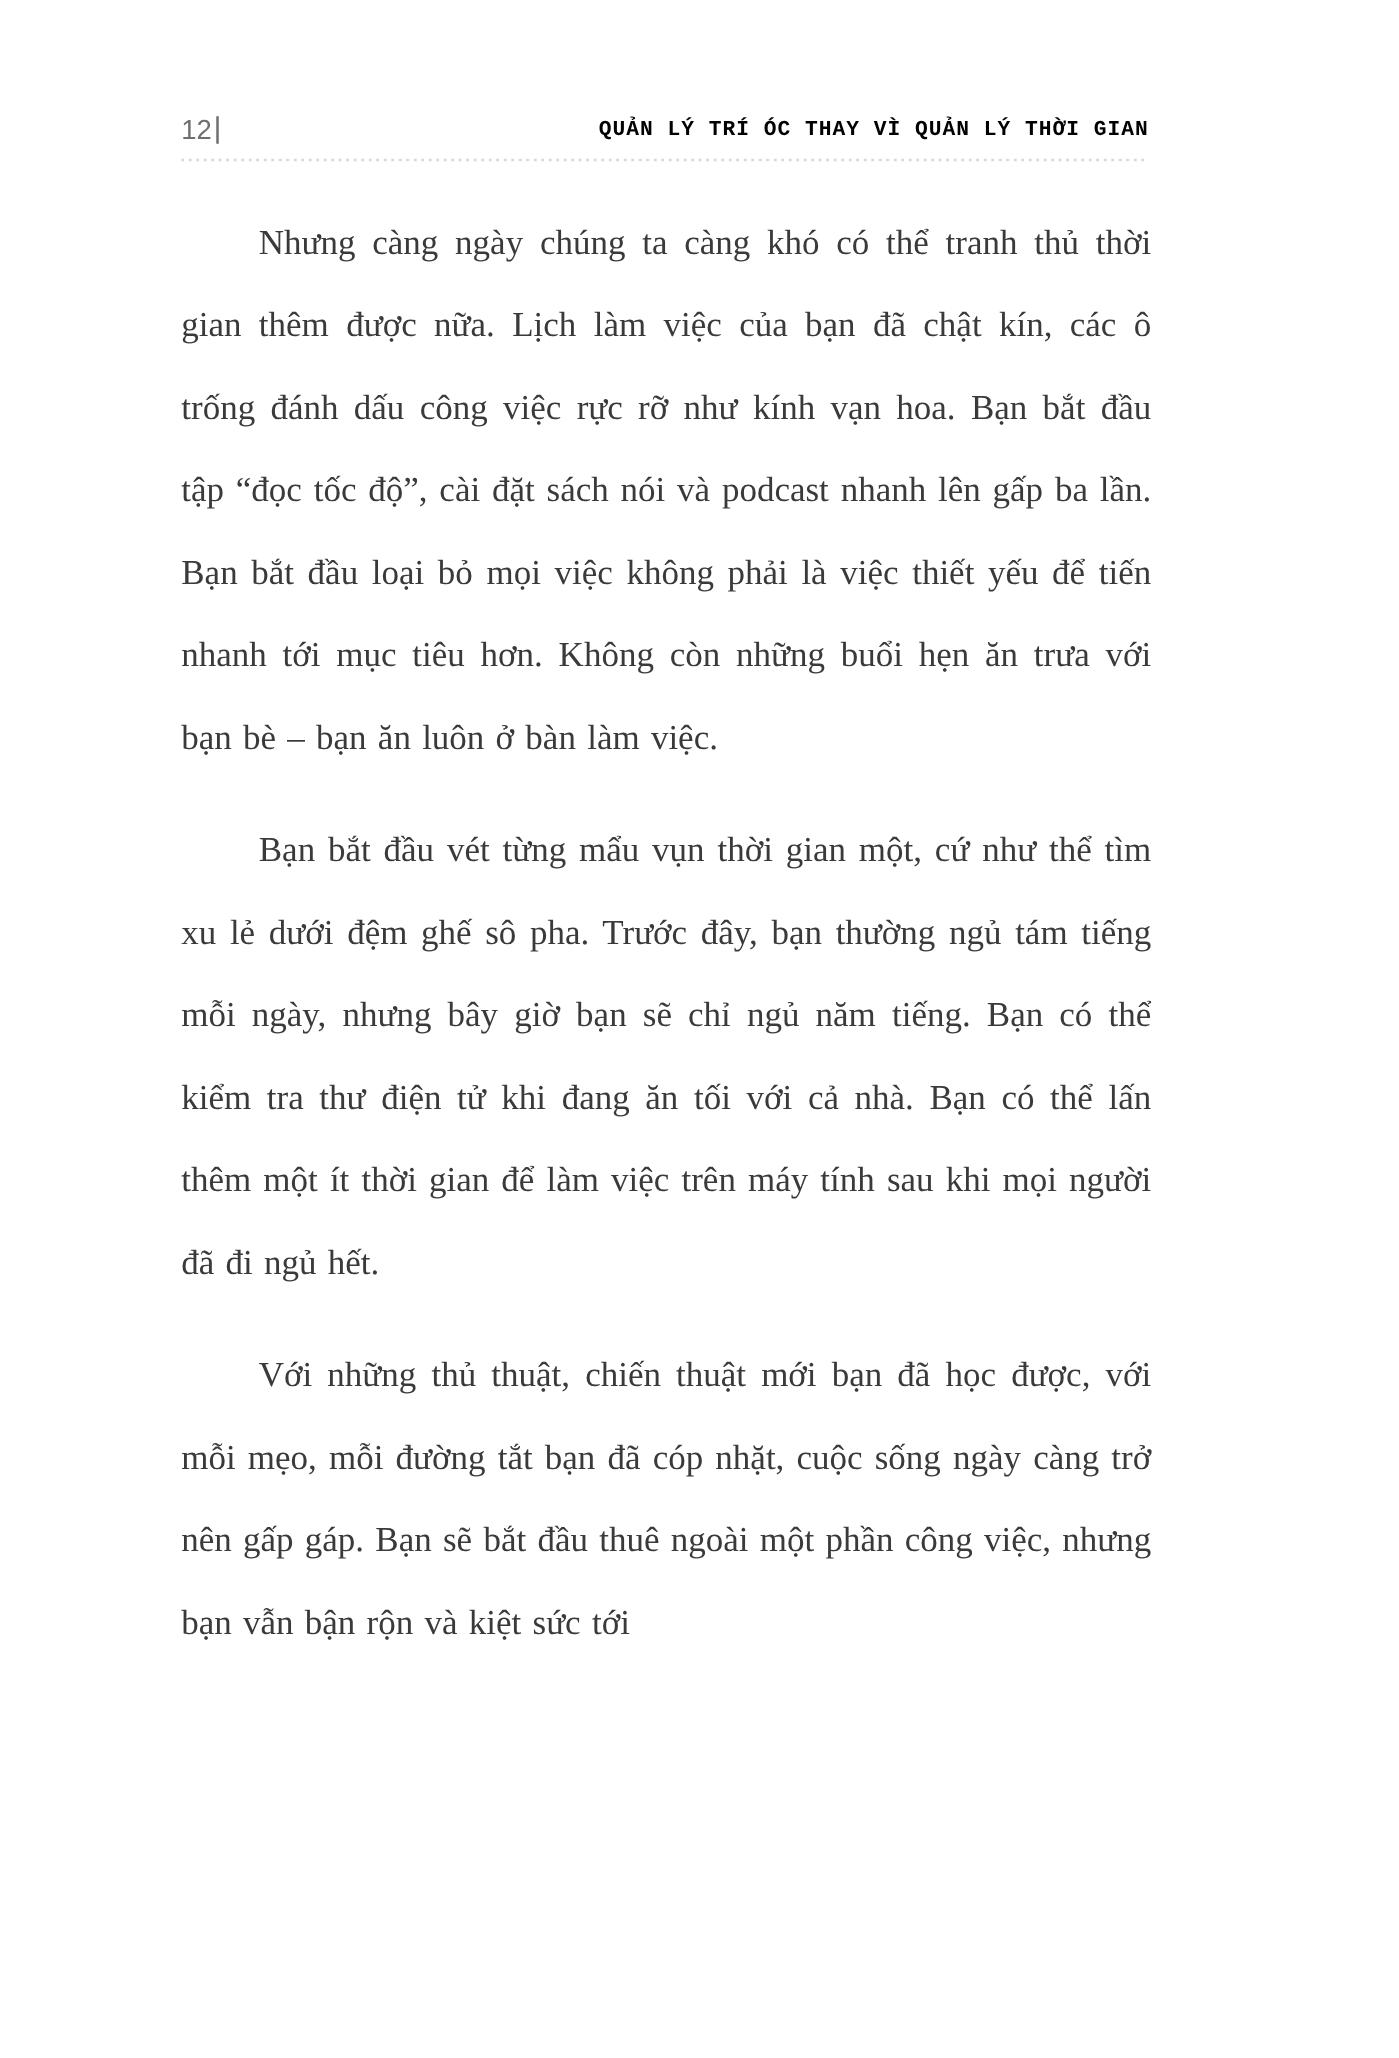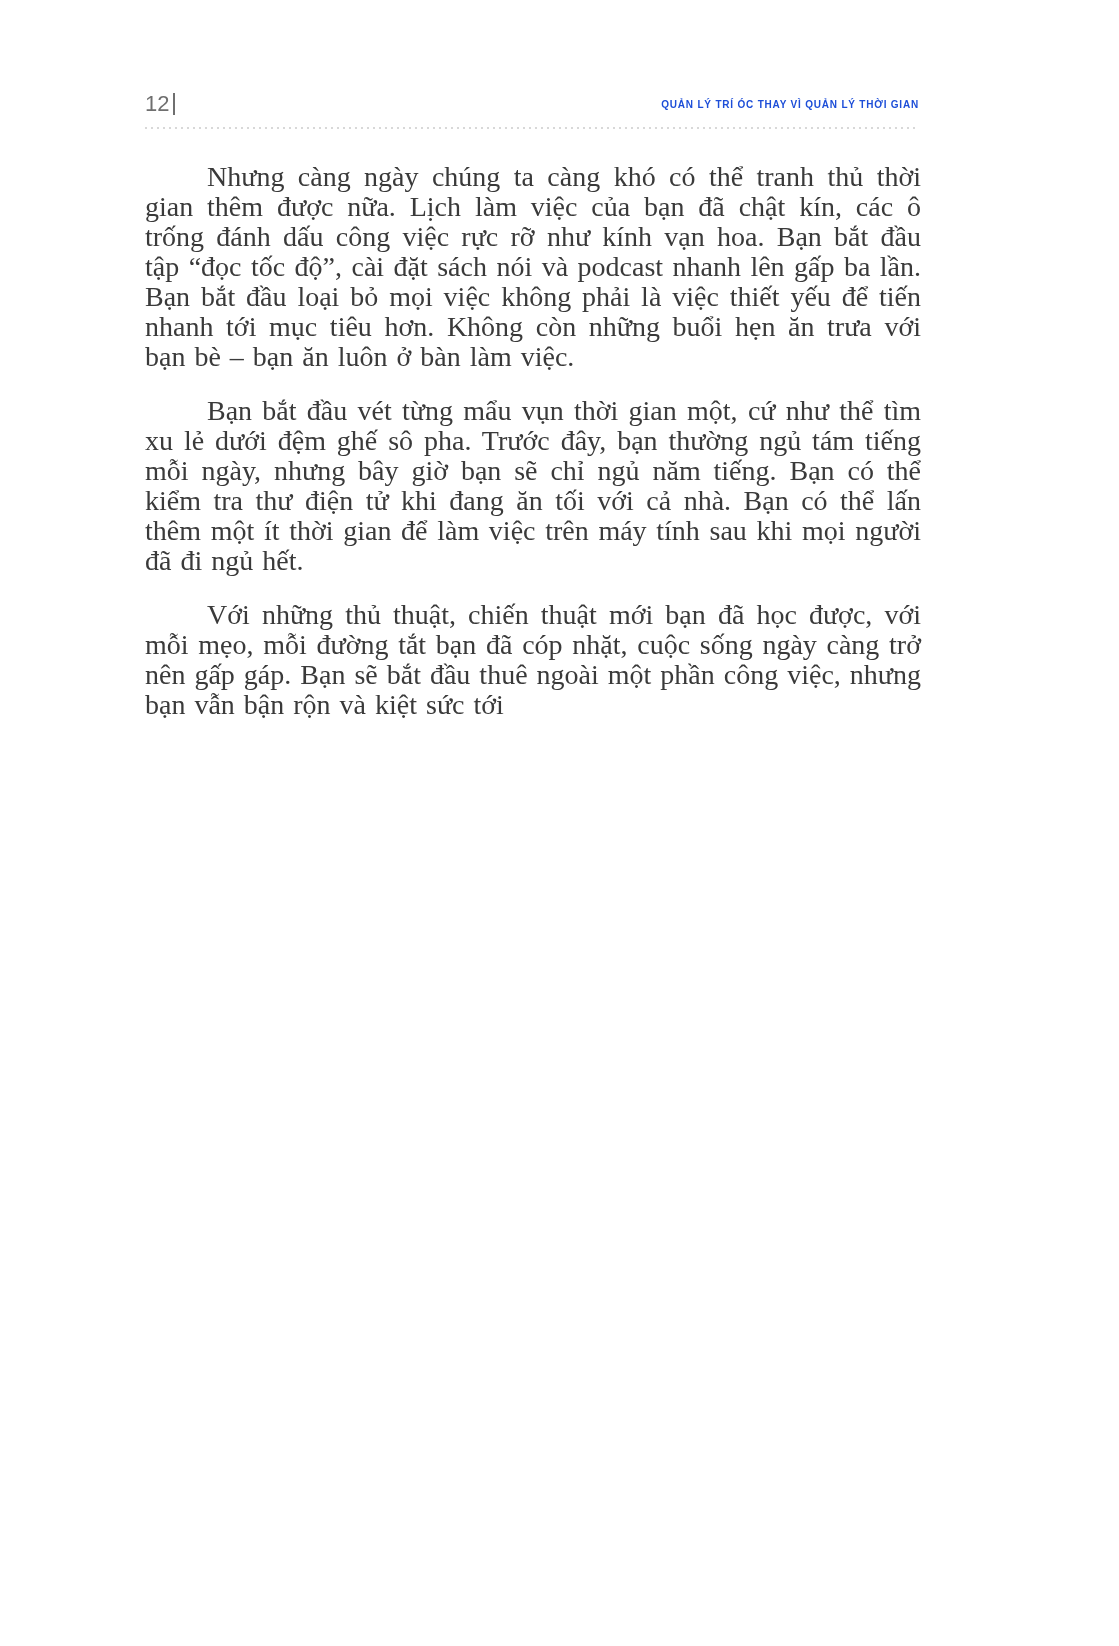"QUẢN LÝ TRÍ ÓC THAY" .running-title { color: #1d4ed8 -> #000000; font-family: none -> Liberation Mono, monospace; font-size: 10px -> 17px }
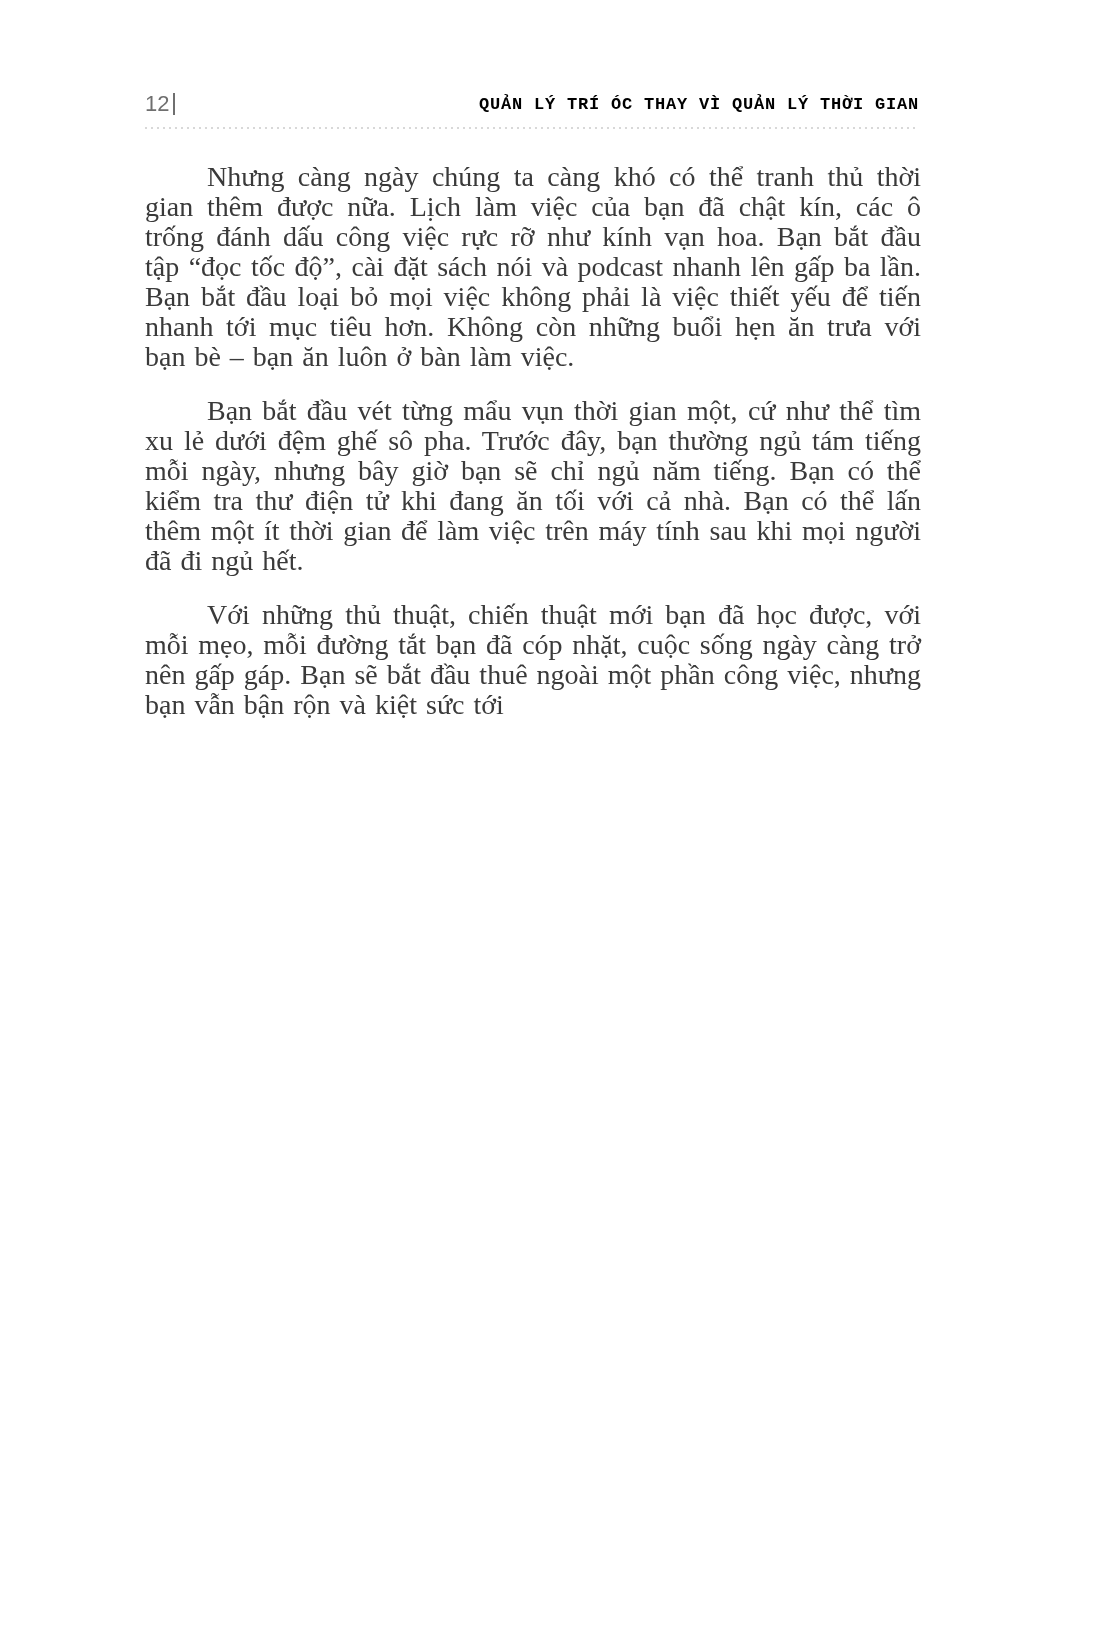"Nhưng càng ngày chúng ta" .body-text p { line-height: 30px -> 66px }
